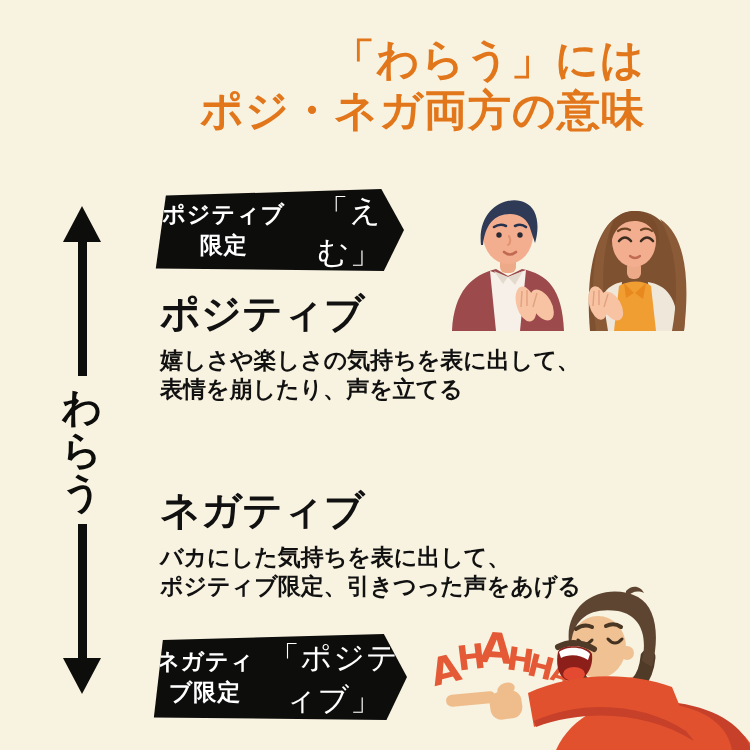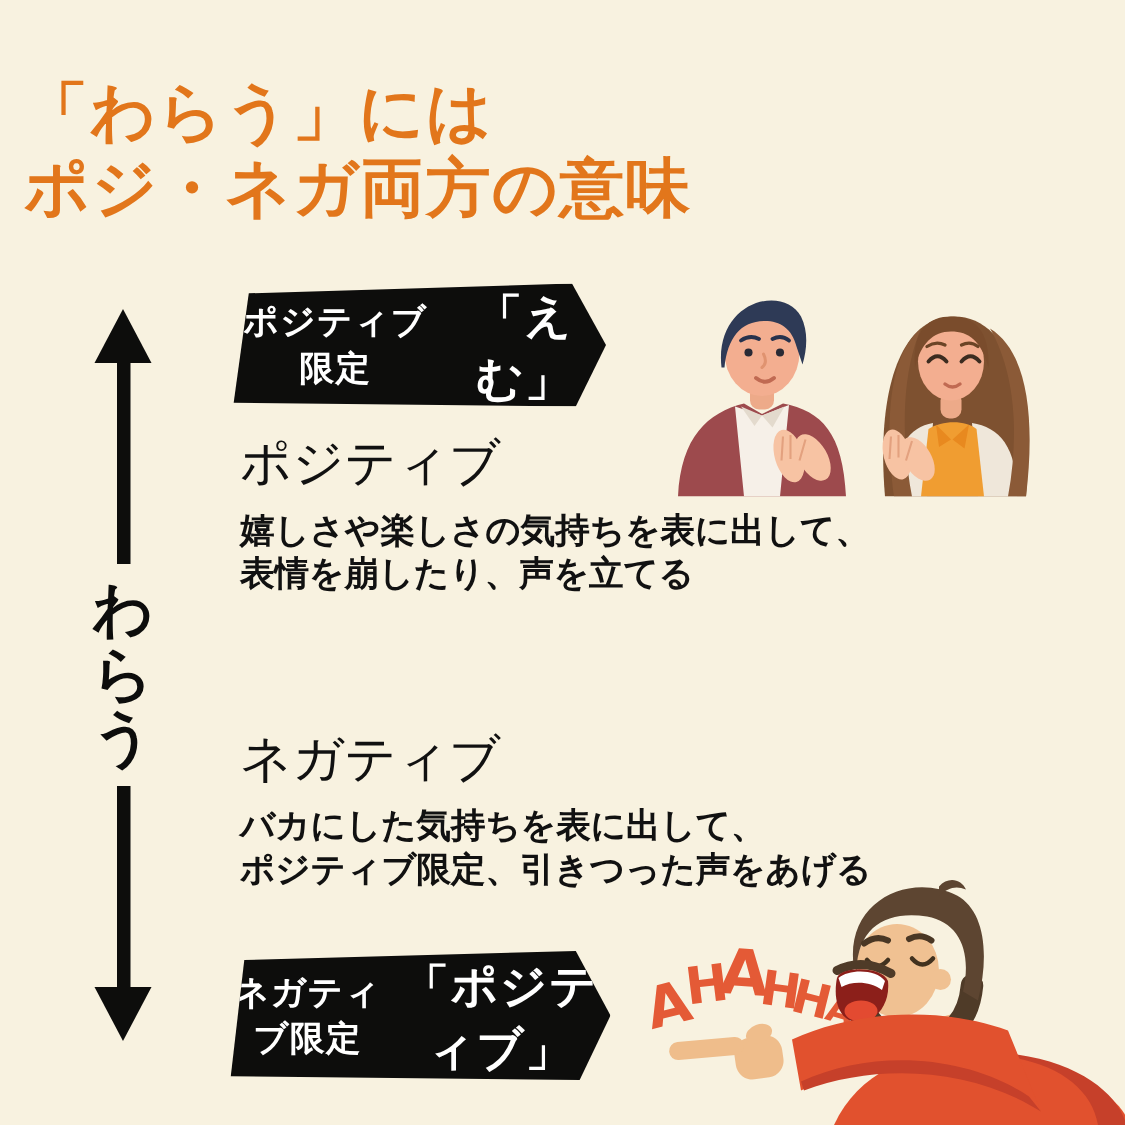"「わらう」には" .title { margin: 16px -> 0; text-align: left -> right }
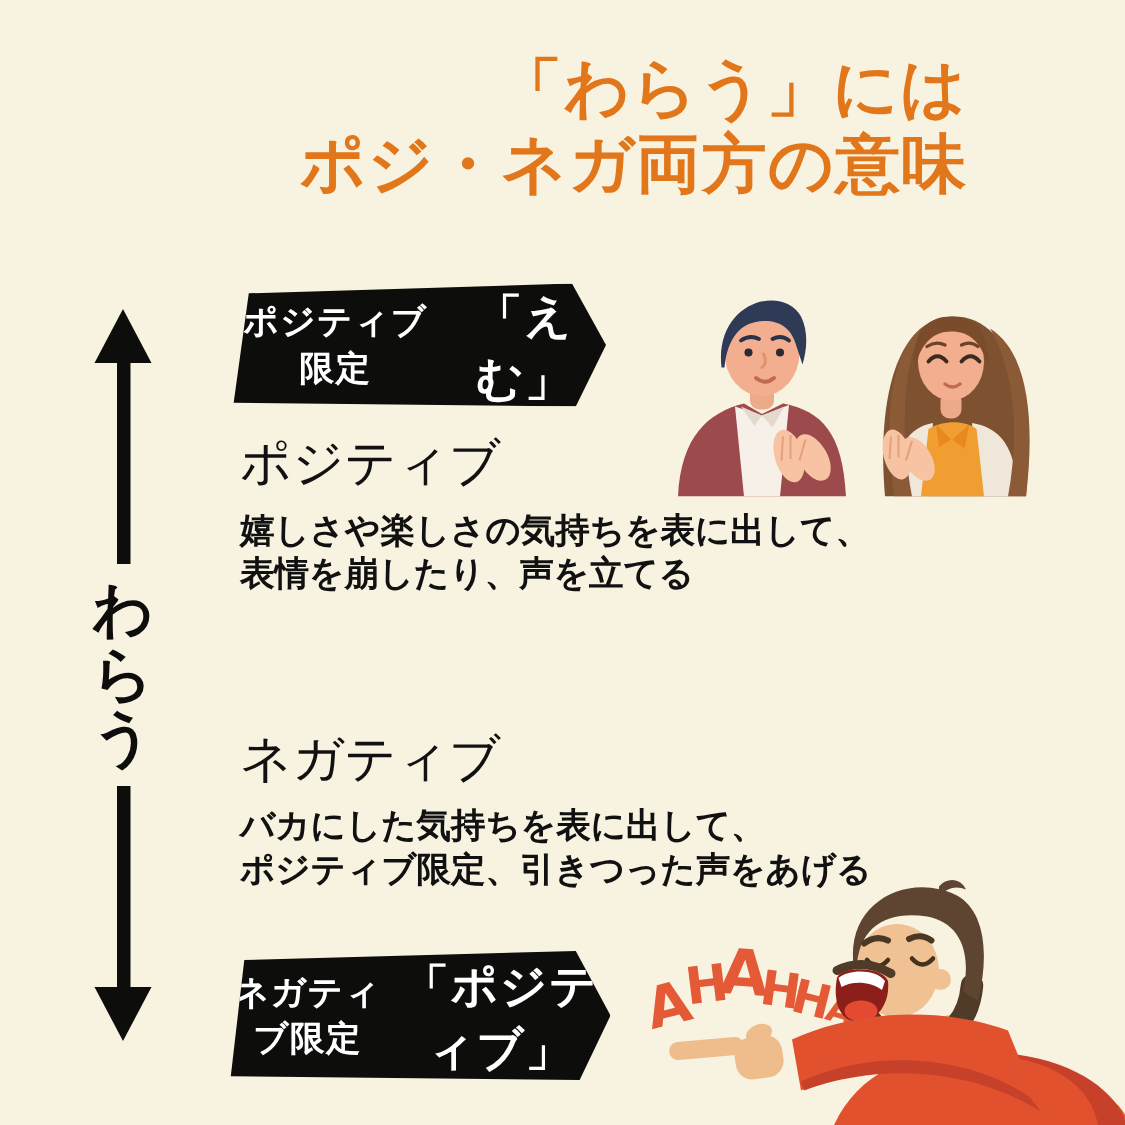"「えむ」" .badge-l2 { font-weight: 700 -> 400 }
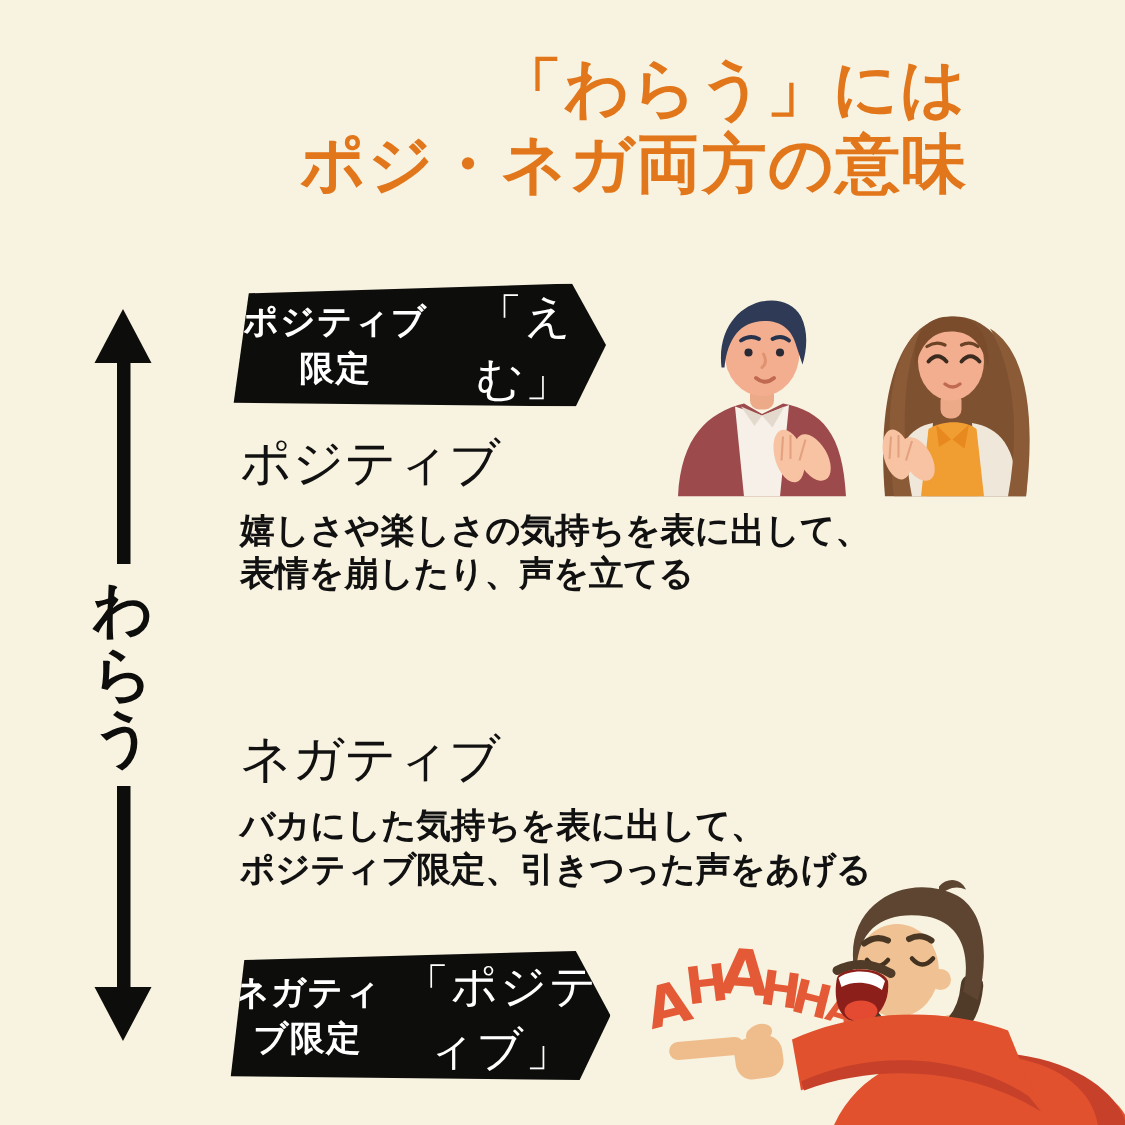"ポジティブ" .sec-heading { font-size: 34px -> 40px; font-weight: 400 -> 700 }
